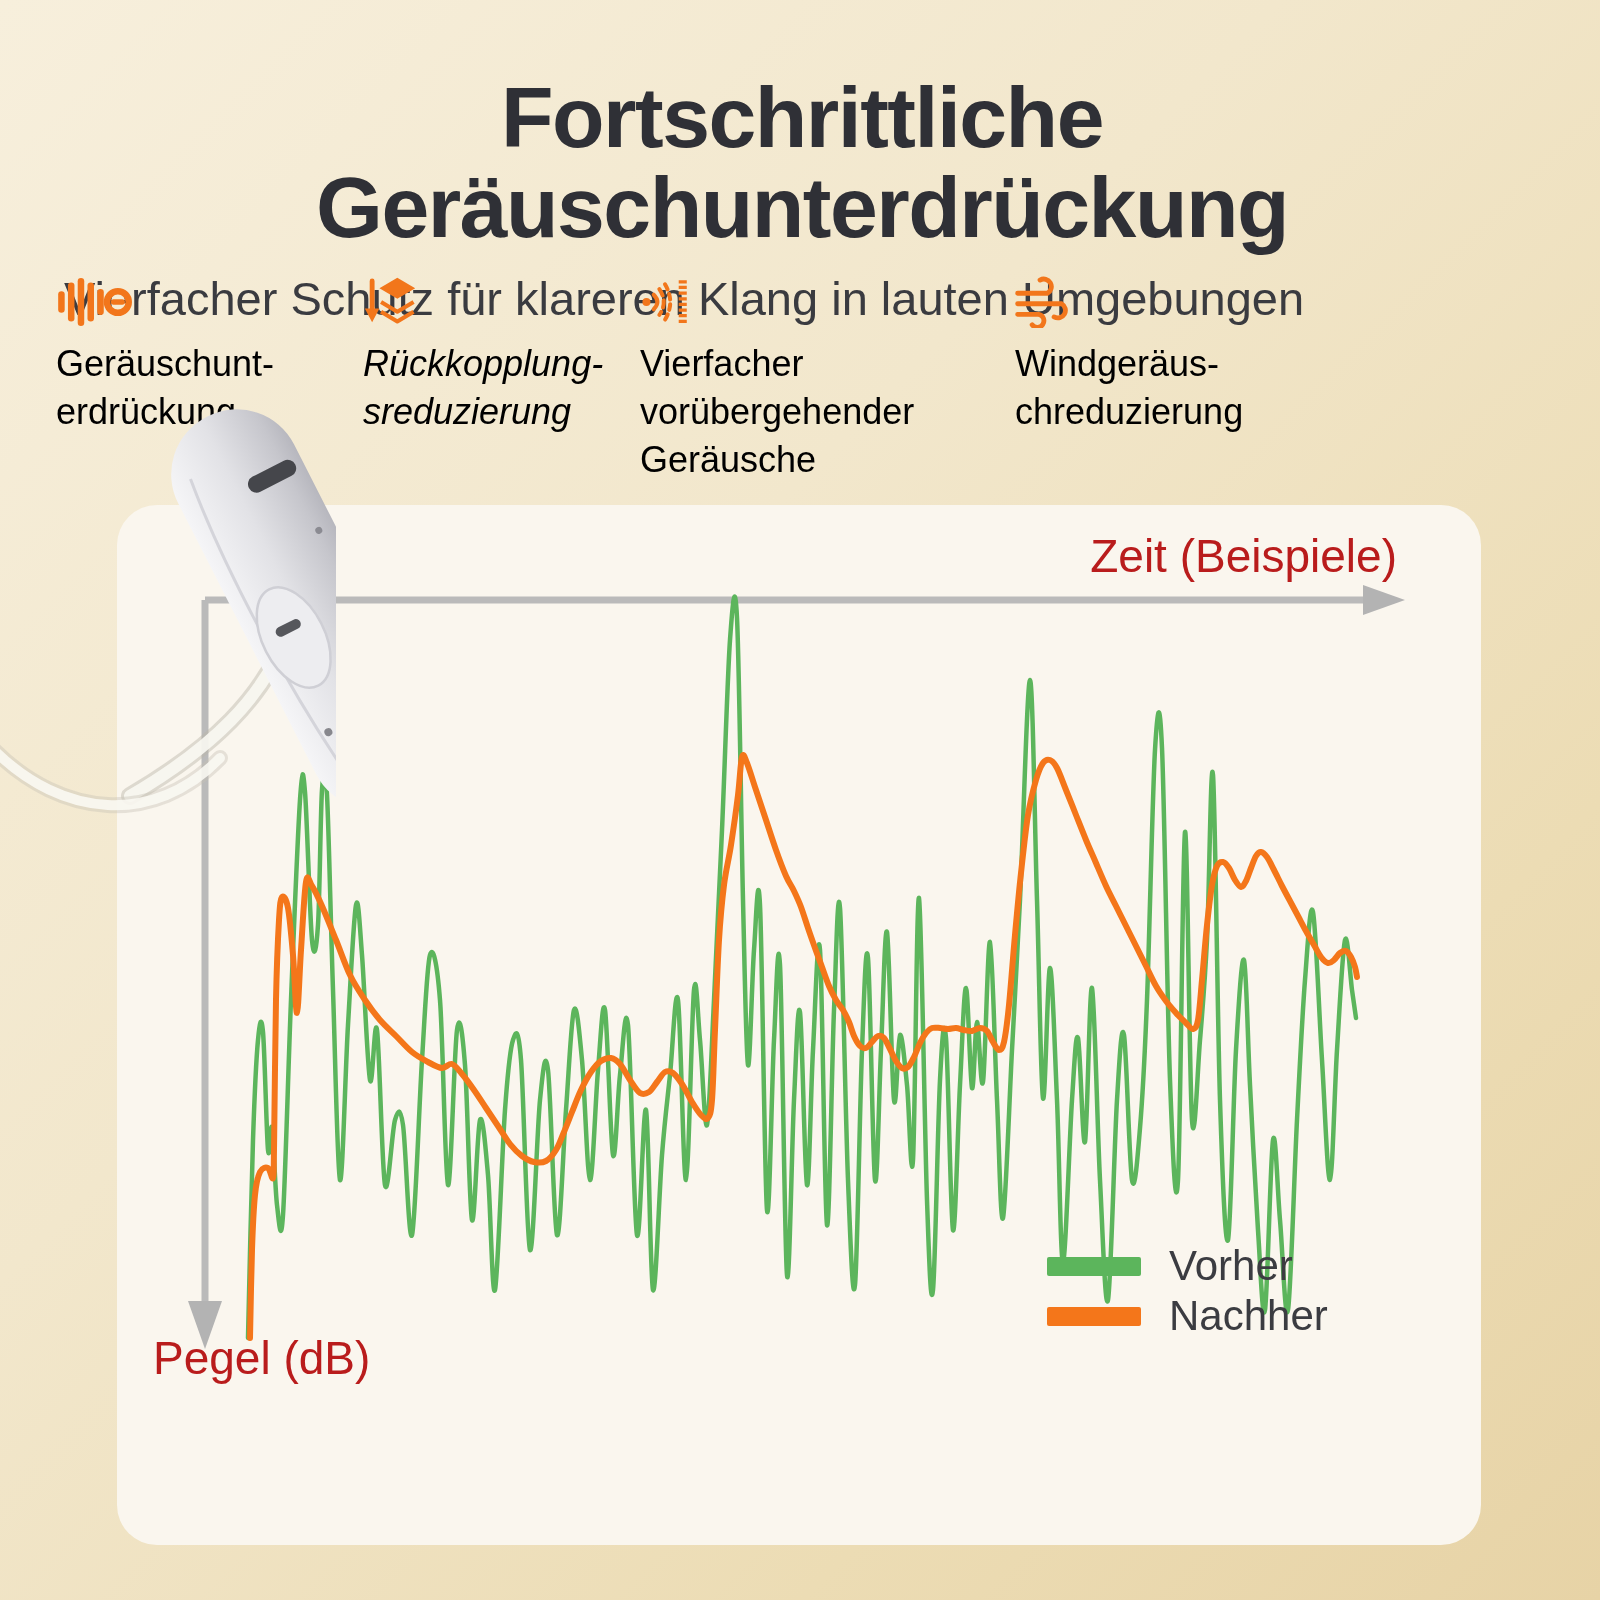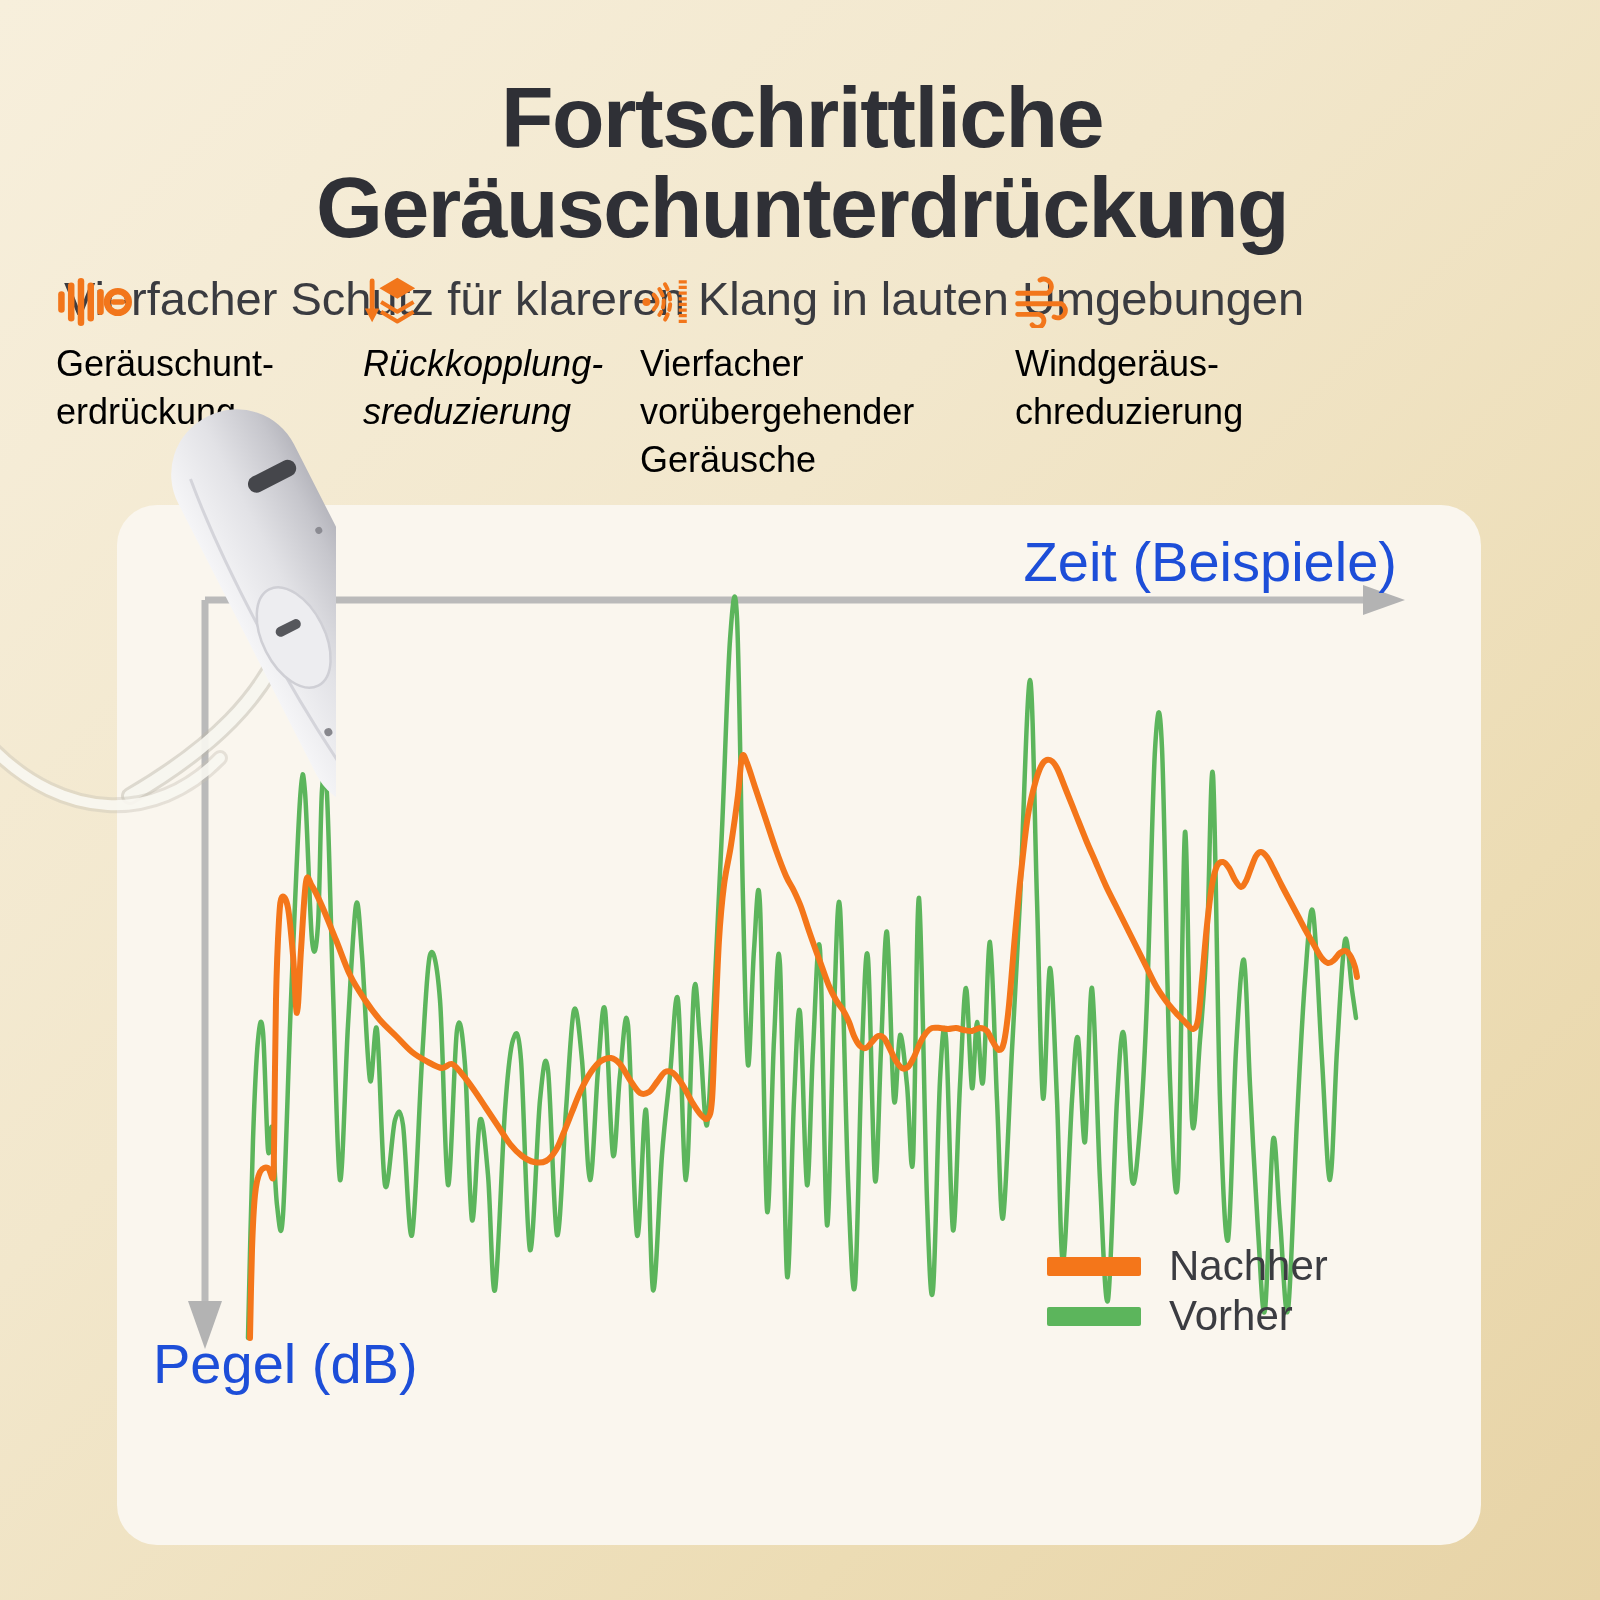"Zeit (Beispiele)" .axis-label { color: #1d4ed8 -> #b91c1c; font-size: 56px -> 46px }
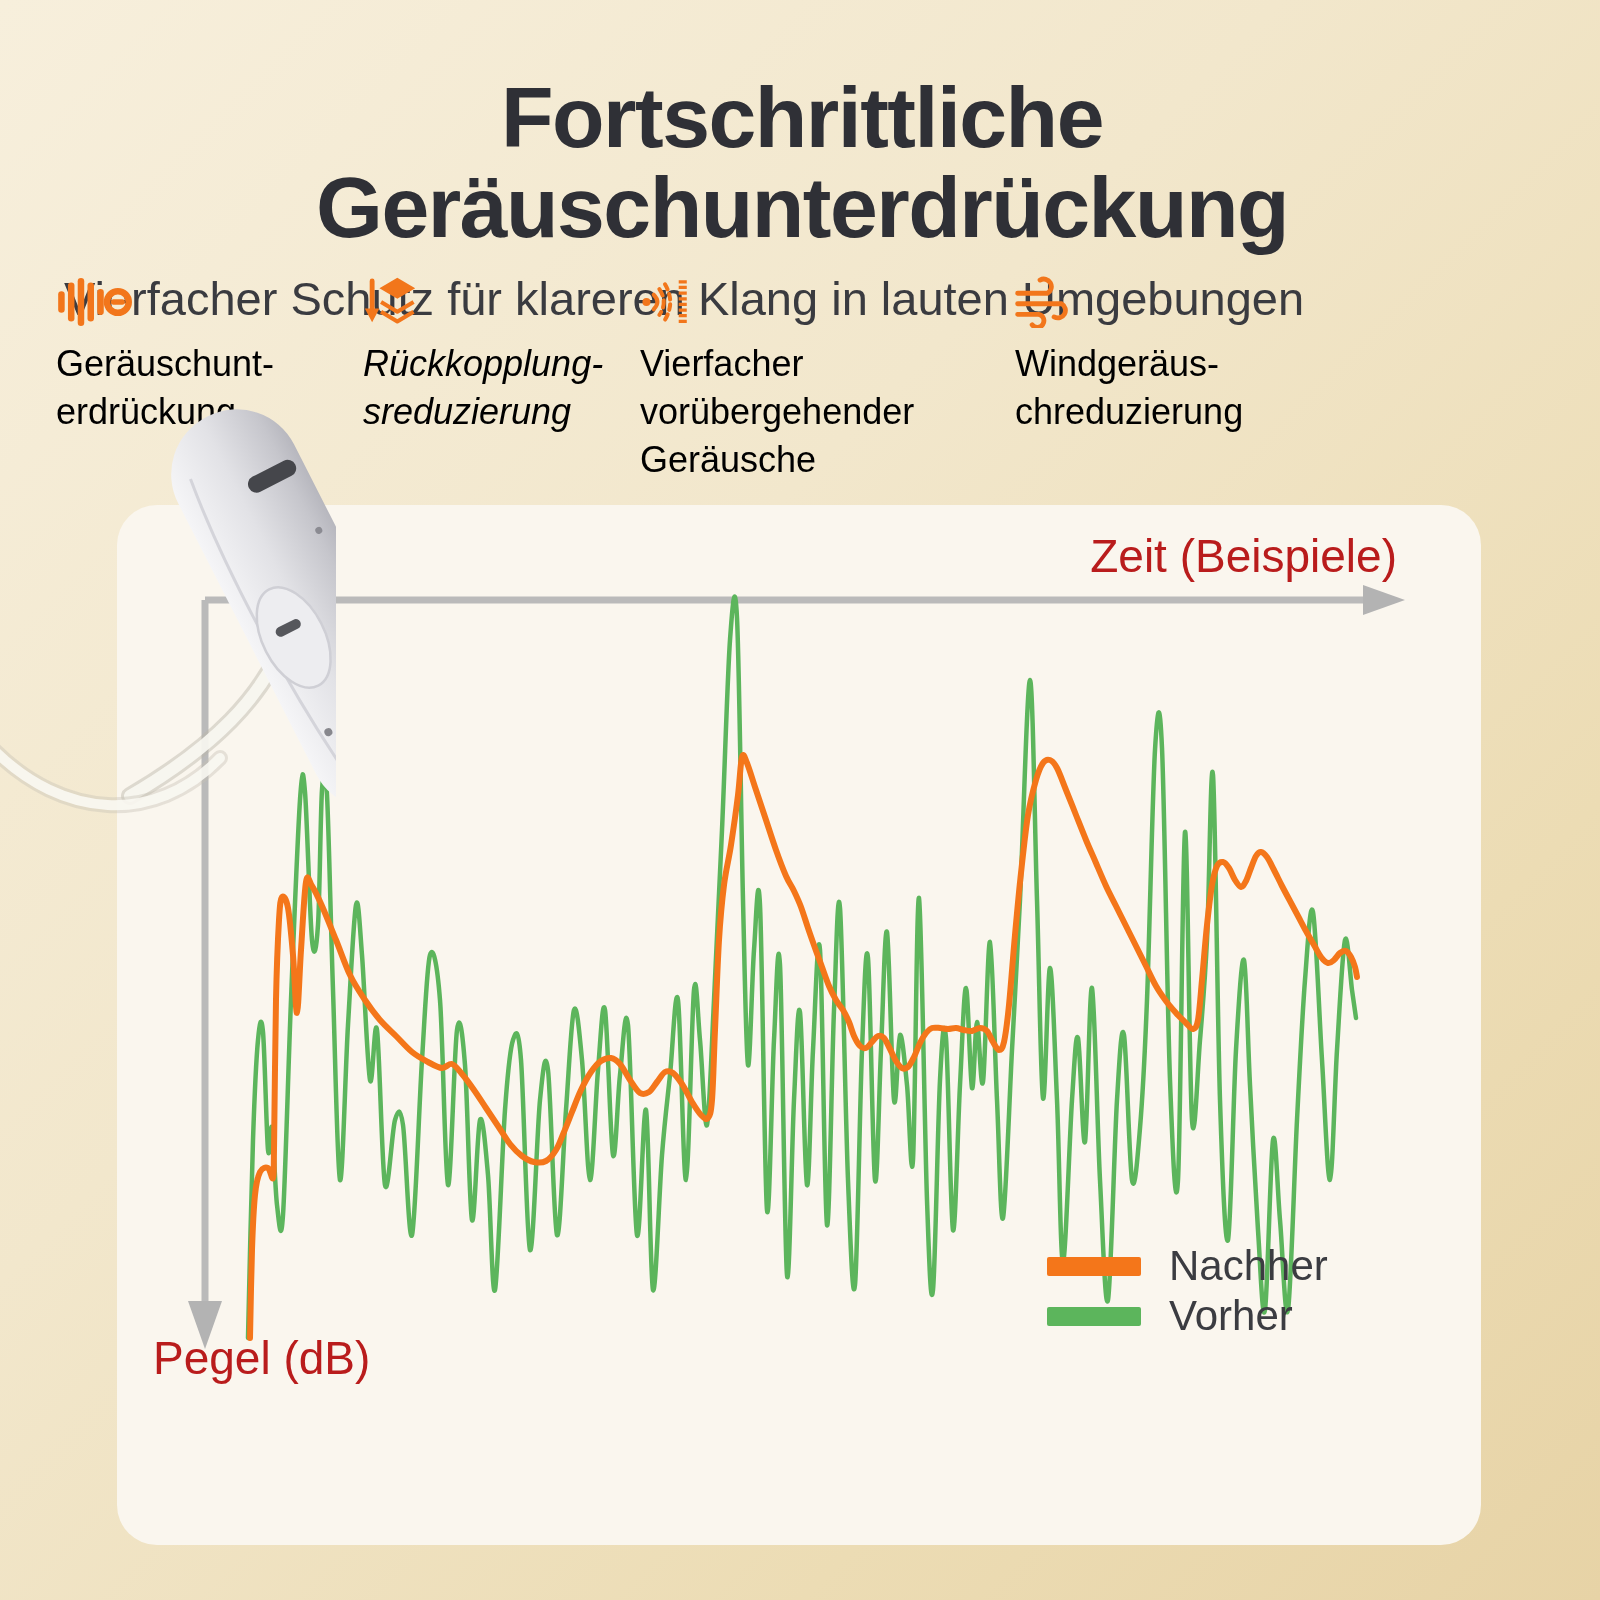"Nachher" div.legend-row { order: before "Vorher" -> after "Vorher" }
